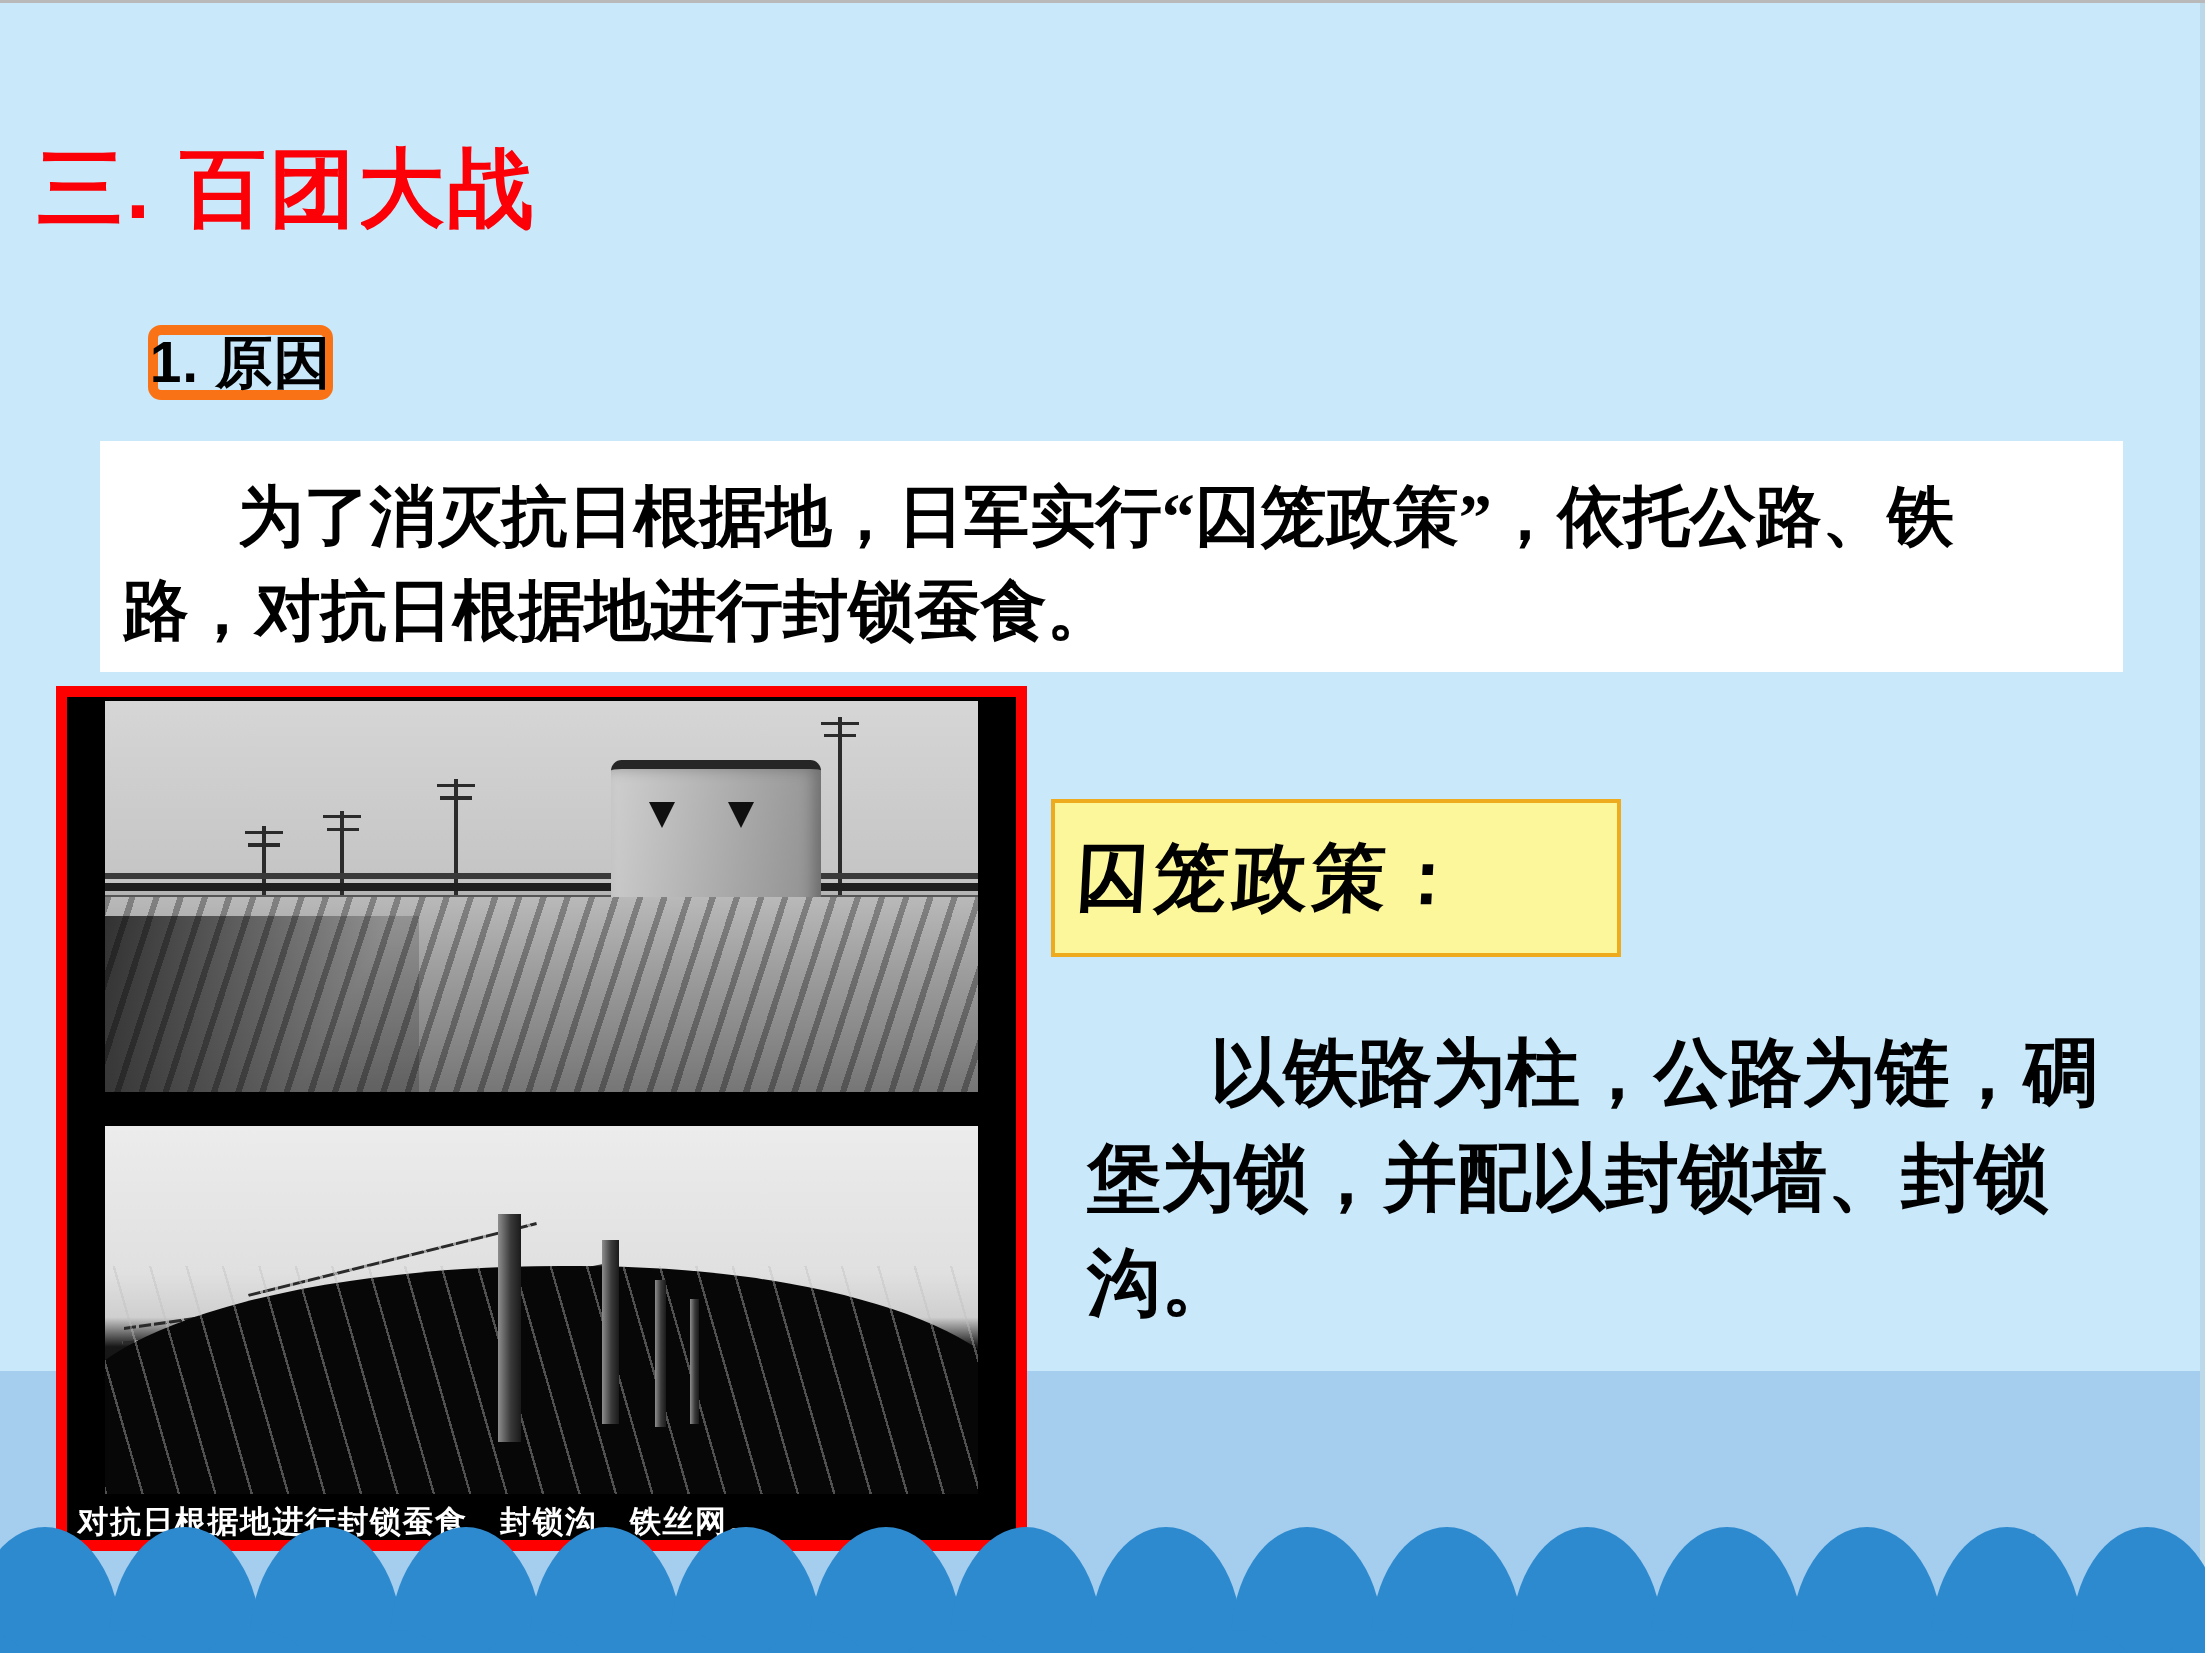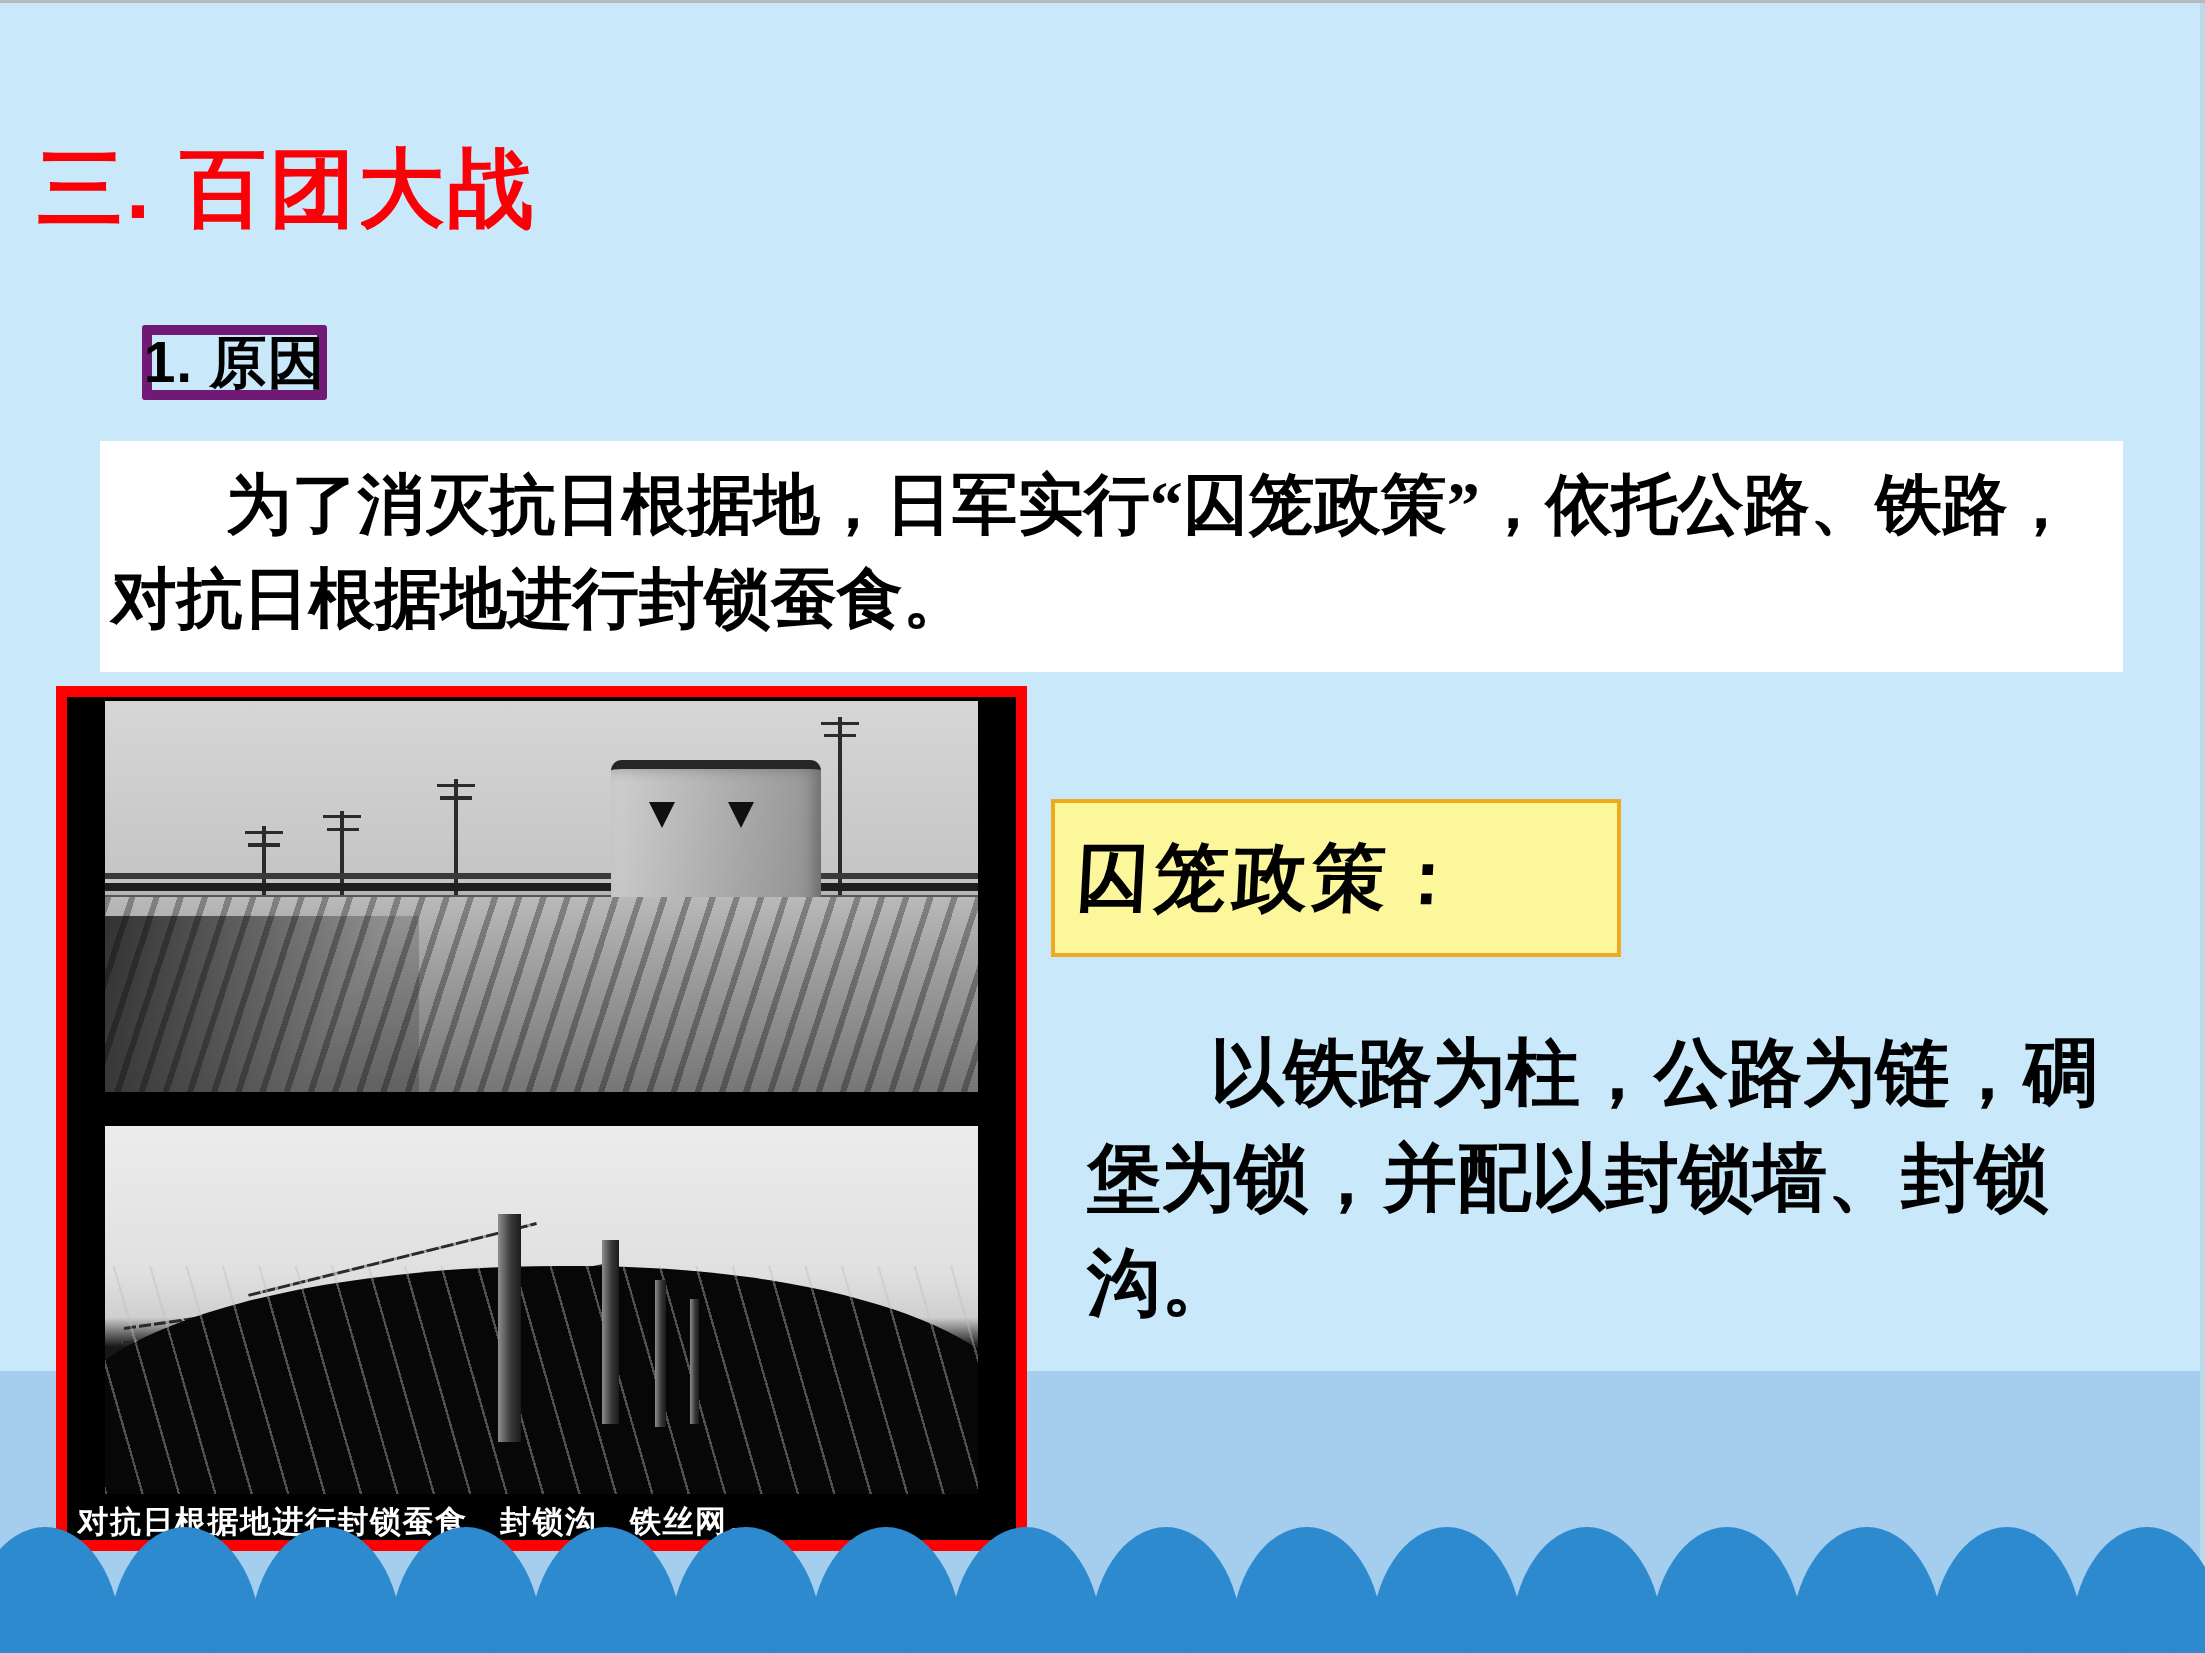"1. 原因" .green-box { border: 10px solid #701a75 -> 10px solid #f97316; border-radius: 3px -> 13px; left: 142px -> 148px }
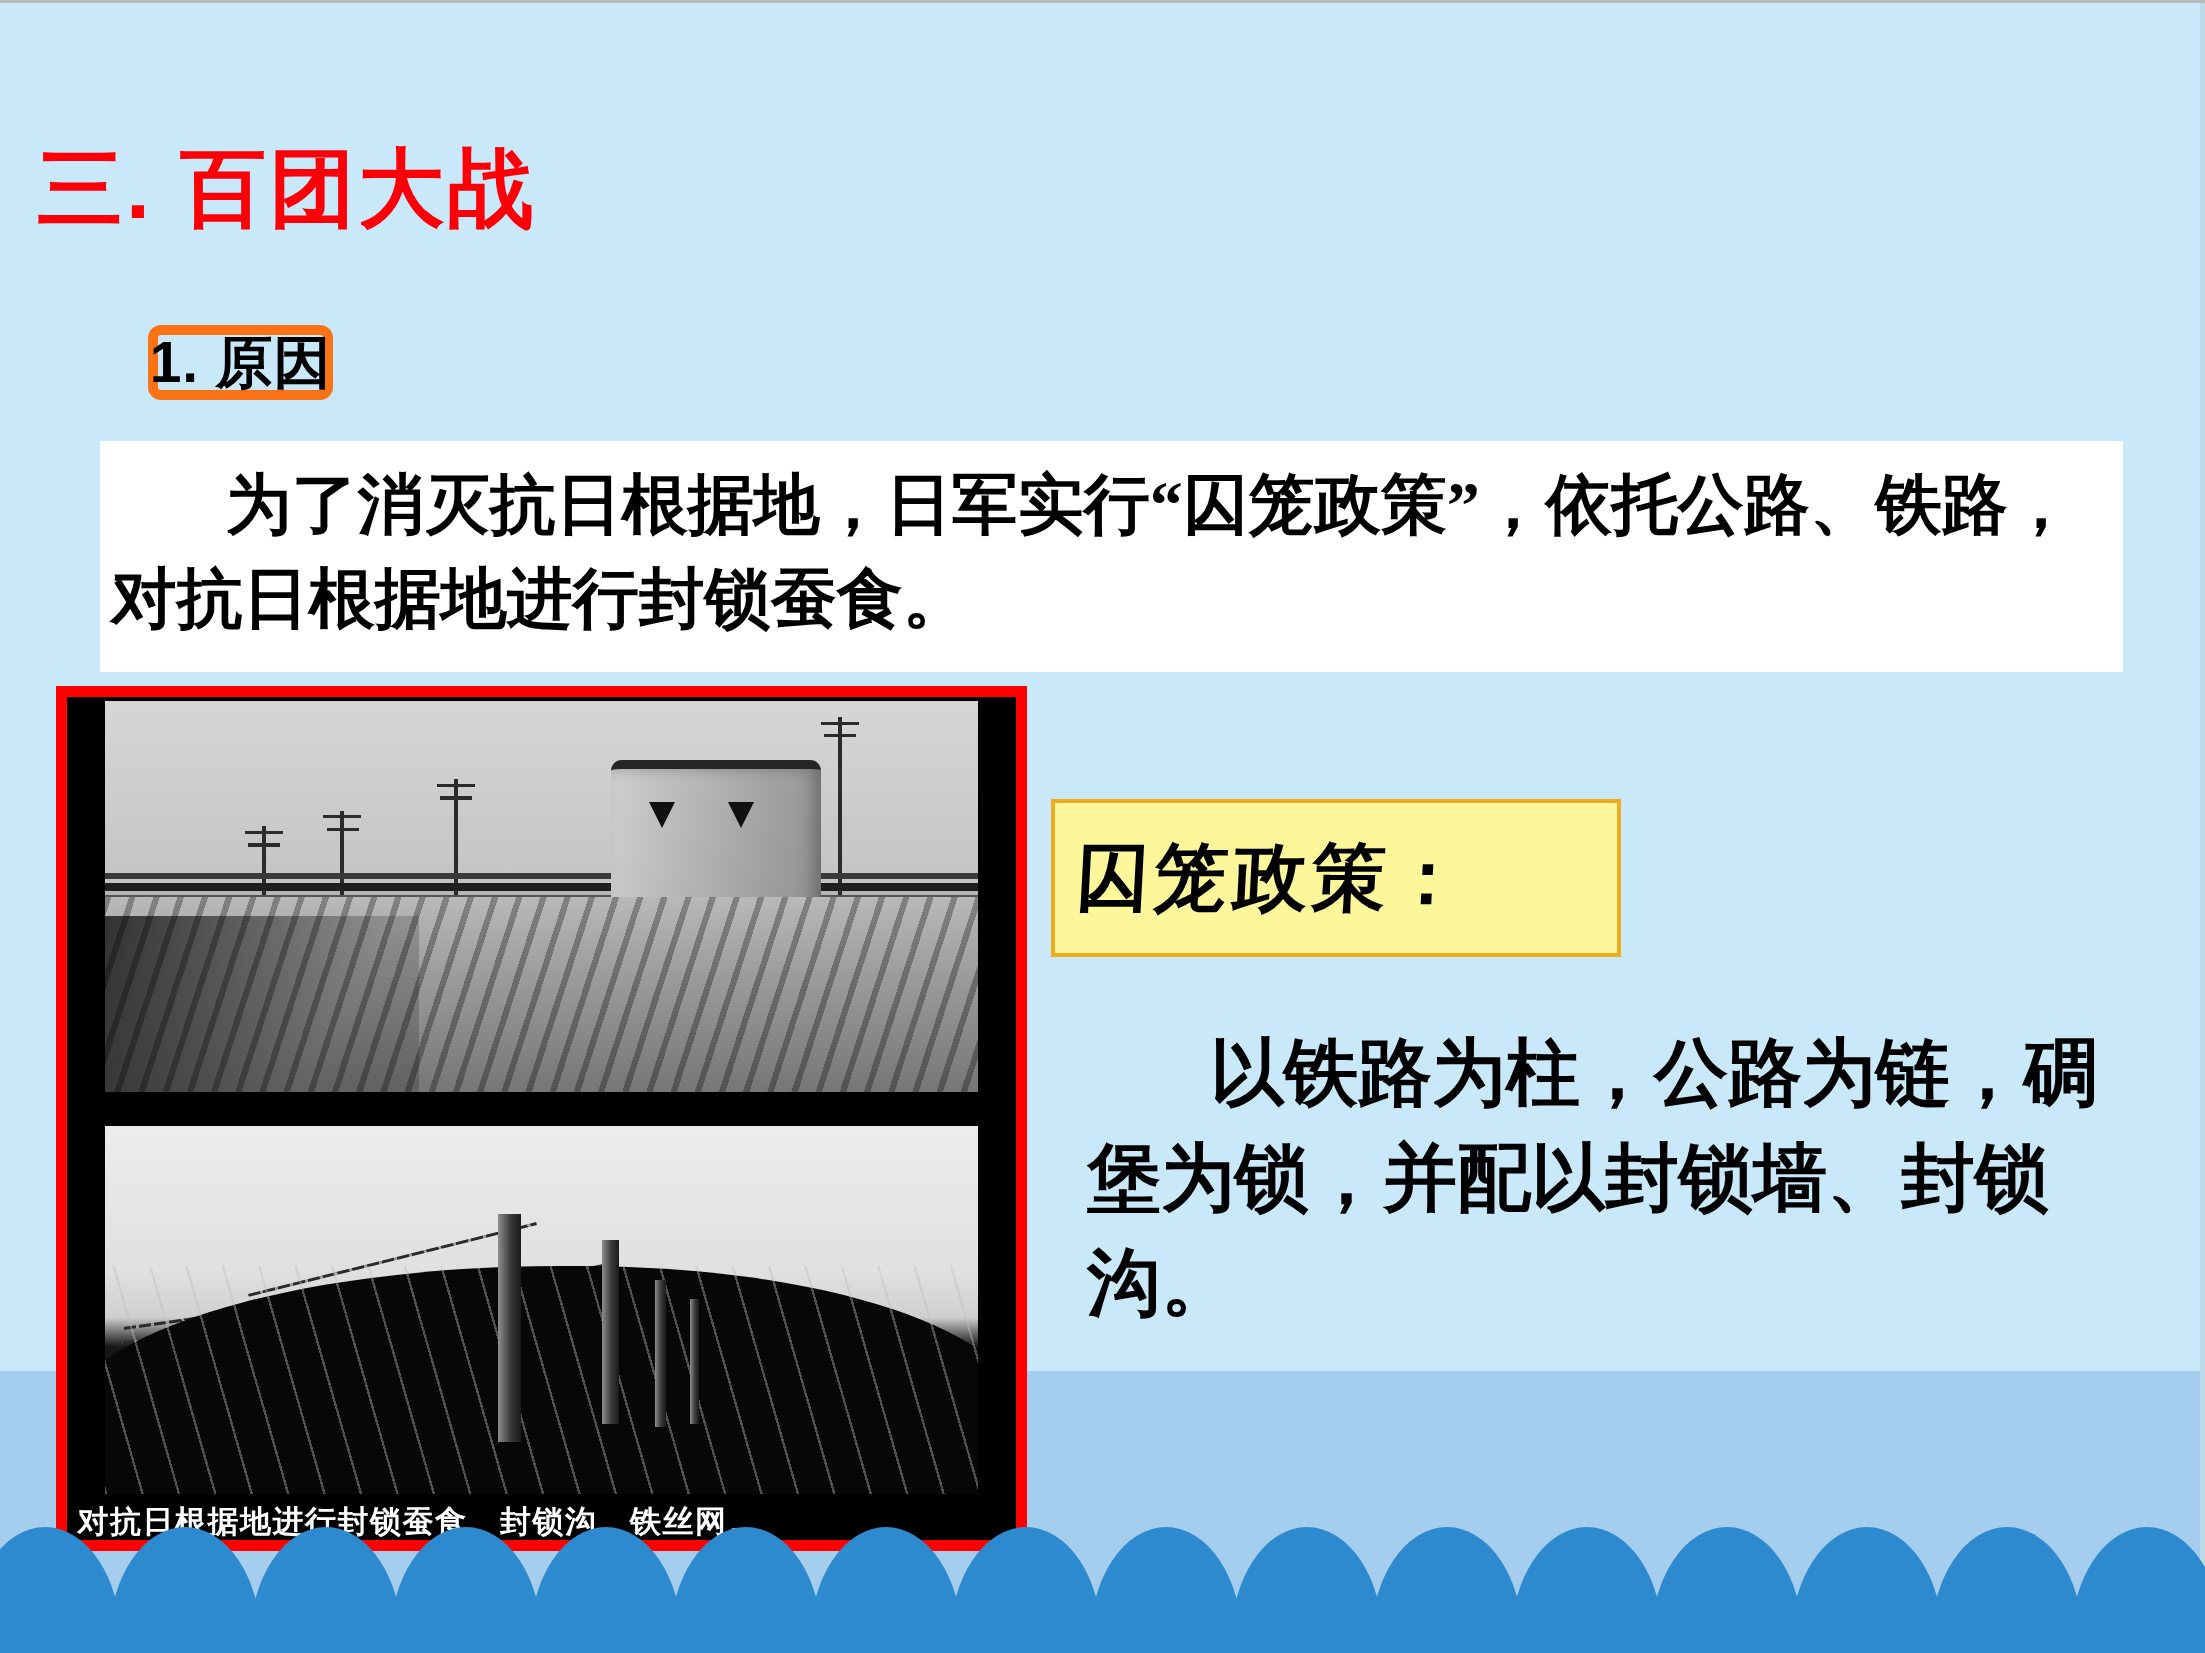"为了消灭抗日根据地，日军实行“囚笼政策”，依托公路、铁路，对抗日根据地进行封锁蚕" .white-panel p { margin: 0 -> 12px }
